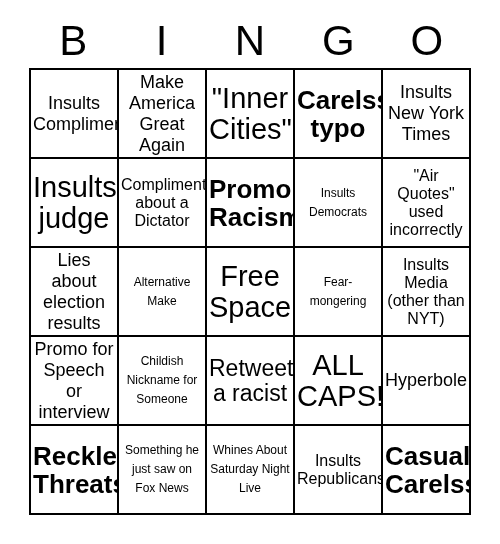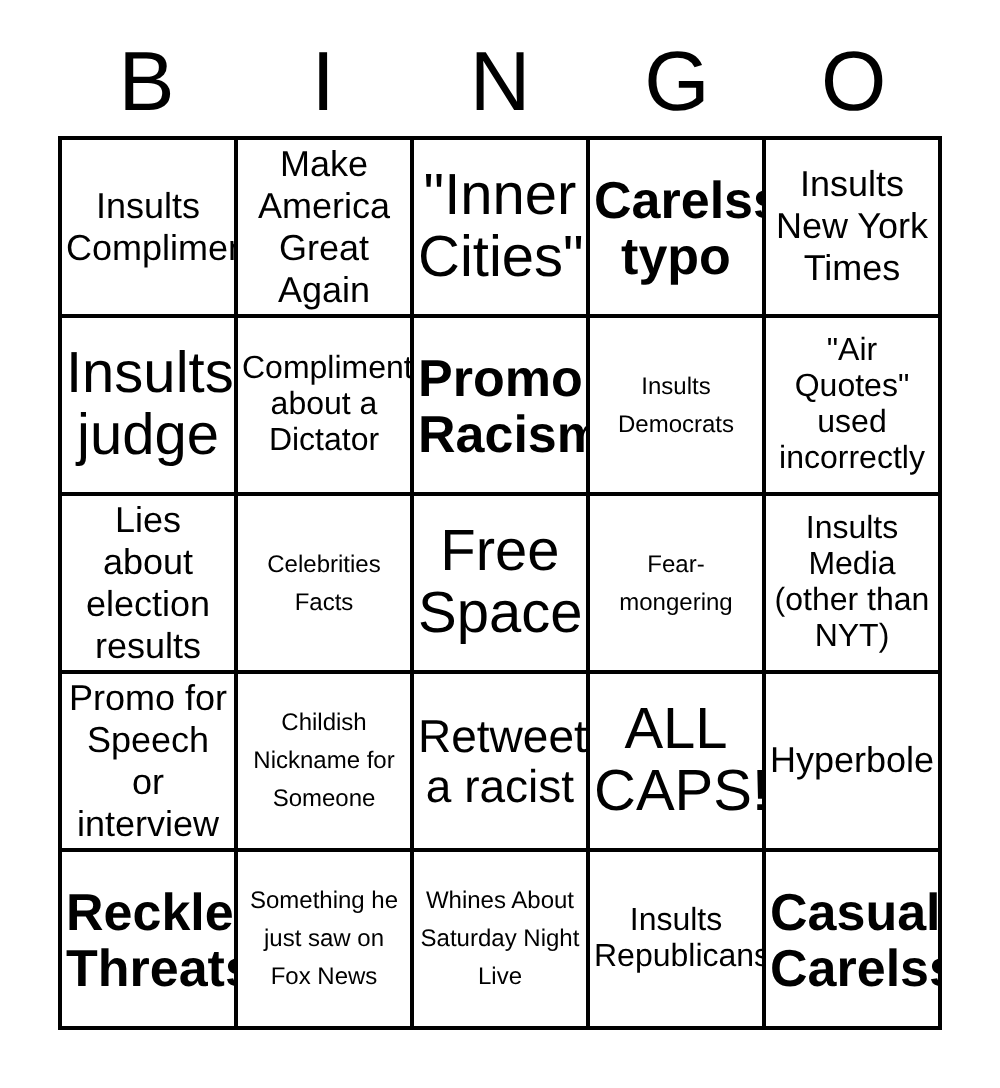"Celebrities Facts" span.cell-text { text: Celebrities Facts -> Alternative Make }
